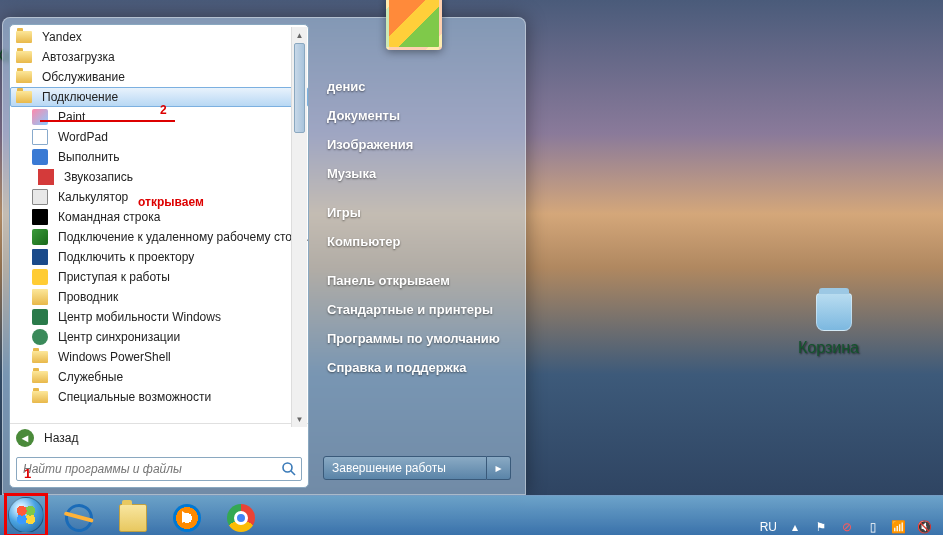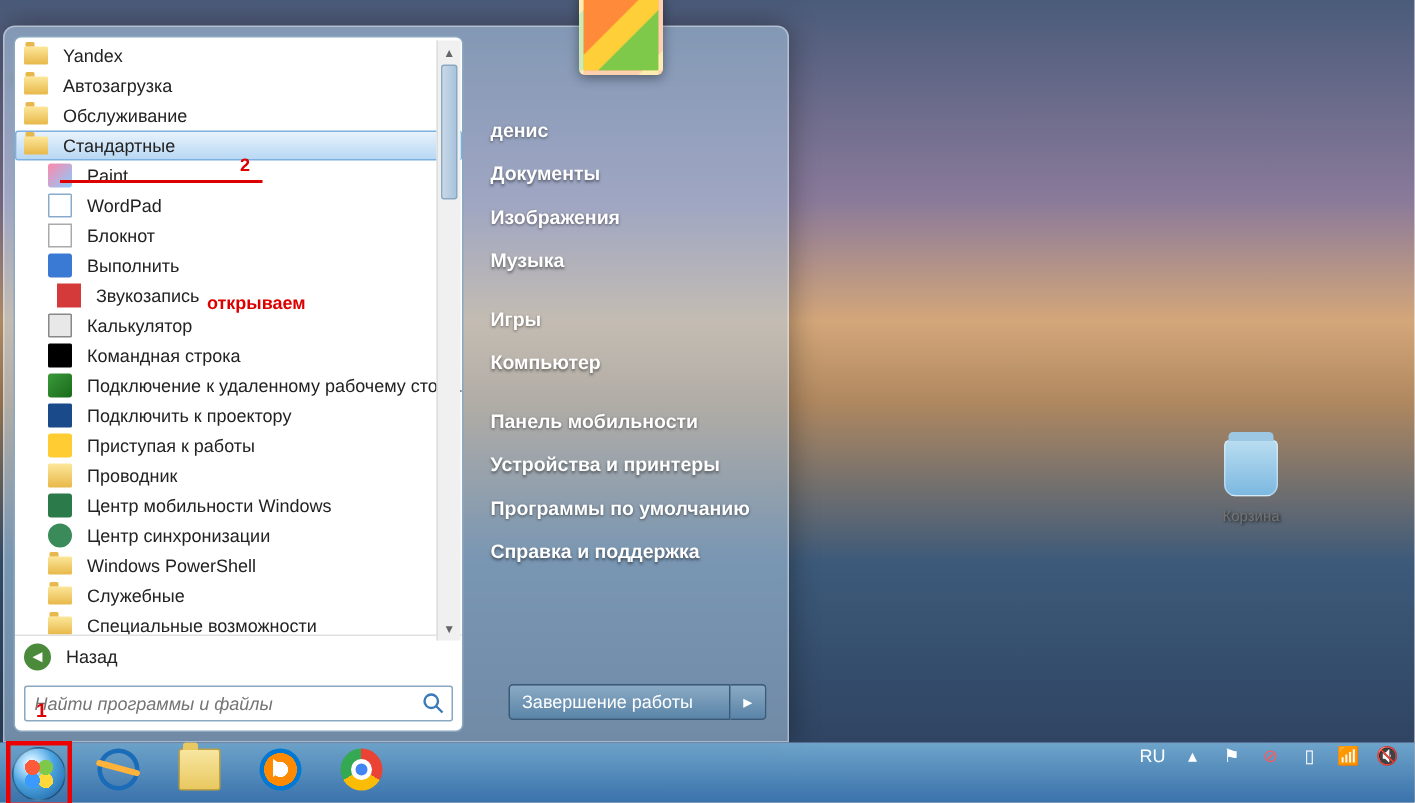"Стандартные" span { text: Стандартные -> Подключение }
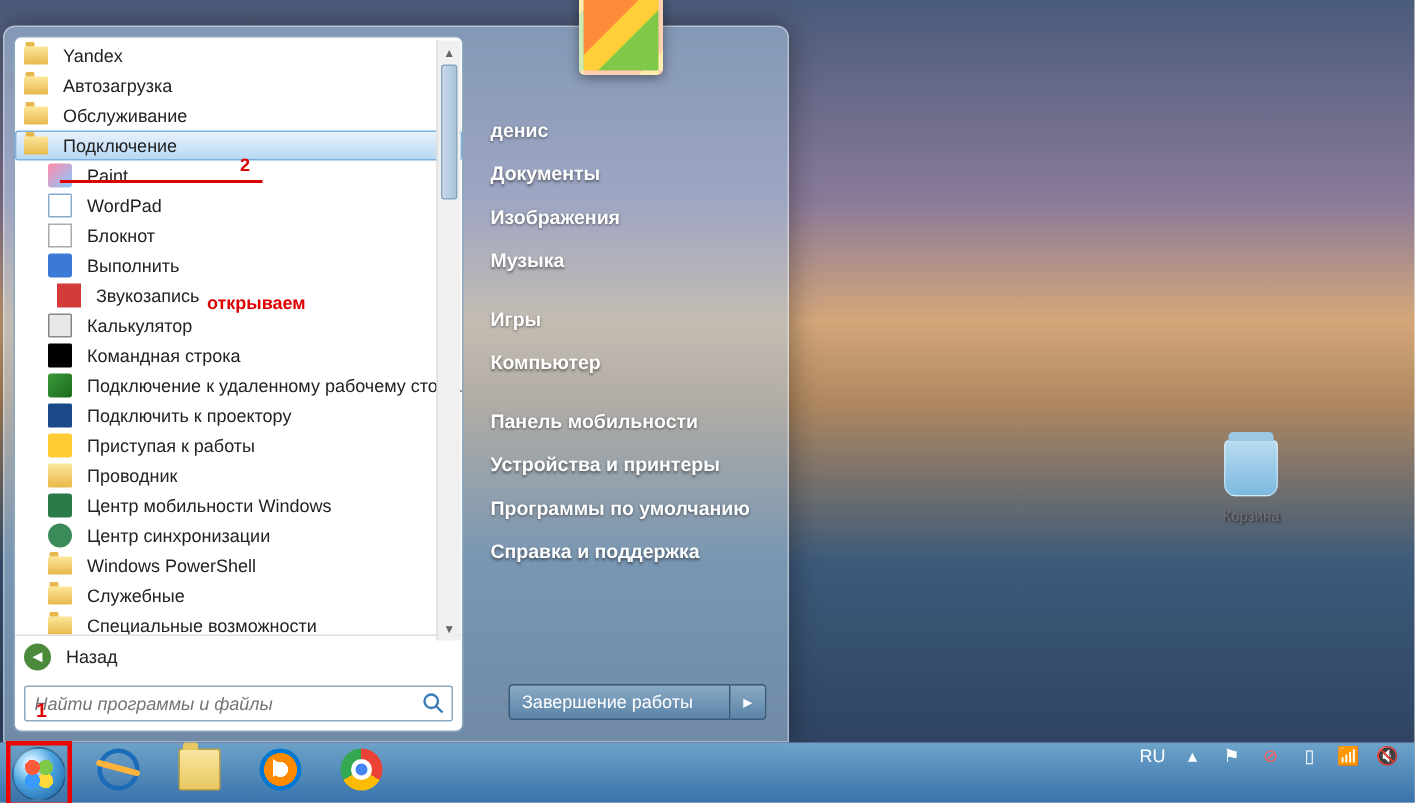"Блокнот" div.sm-item { html: <div> <span></span> <span>Блокнот</span> </div> -> none }
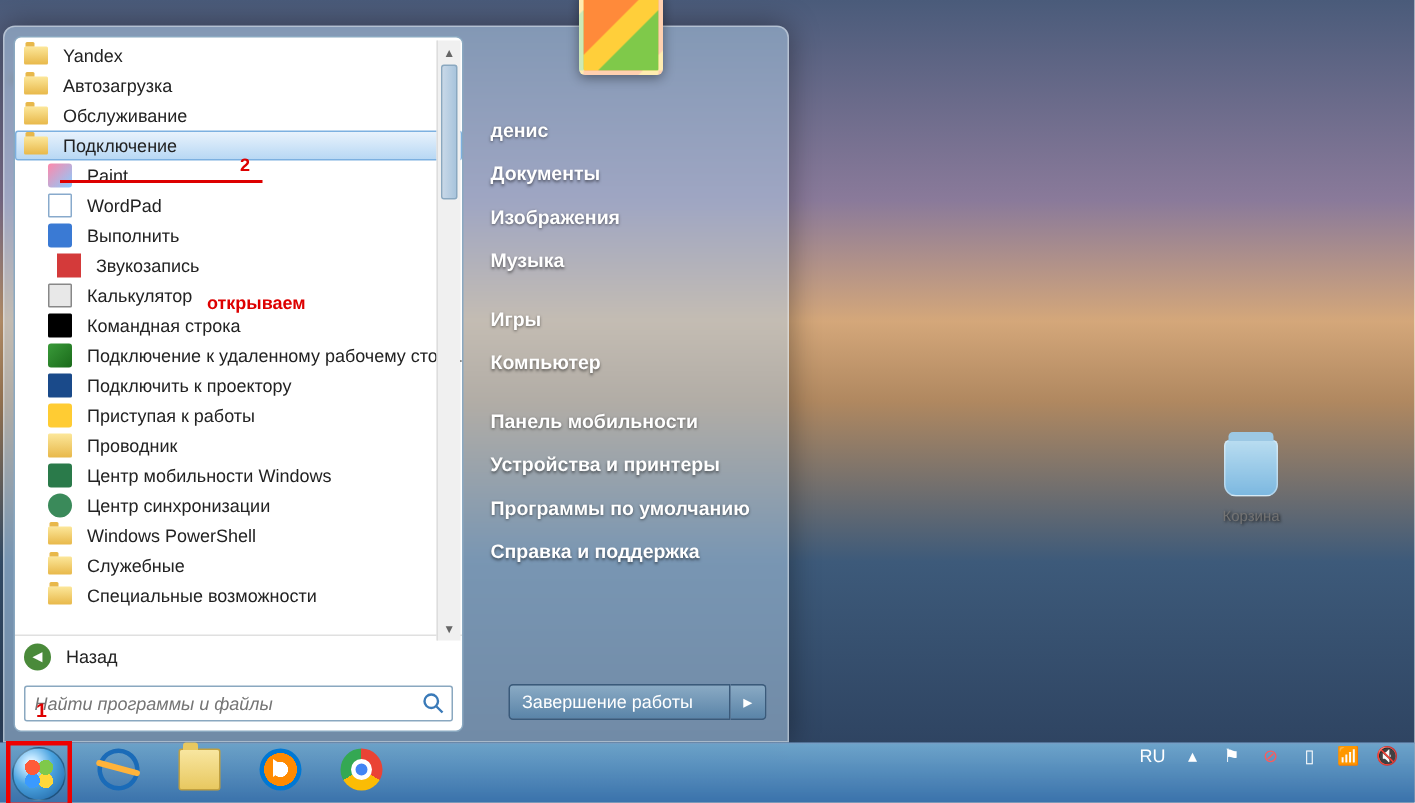"Панель мобильности" div.sm-rlink { text: мобильности -> открываем }
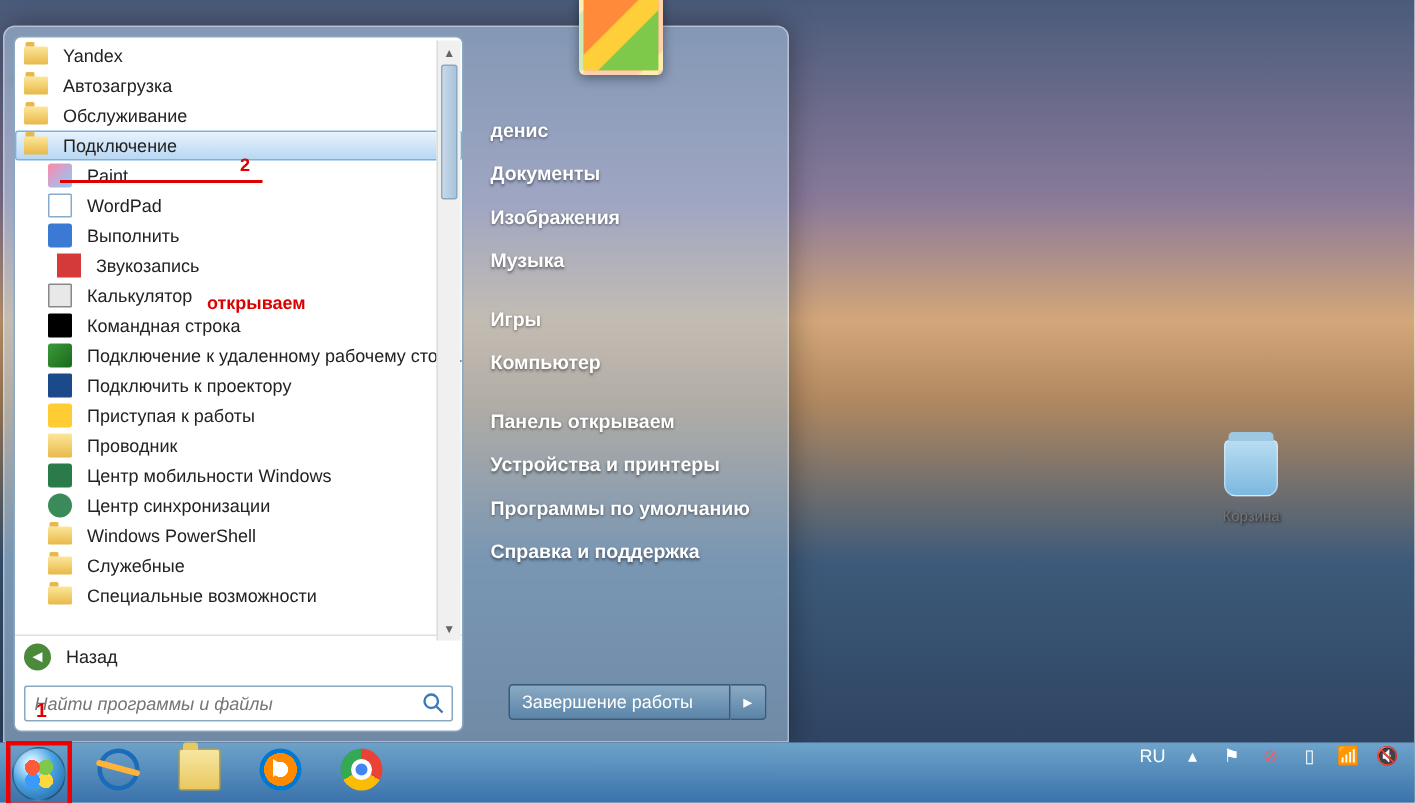"Устройства и принтеры" div.sm-rlink { text: Устройства -> Стандартные }
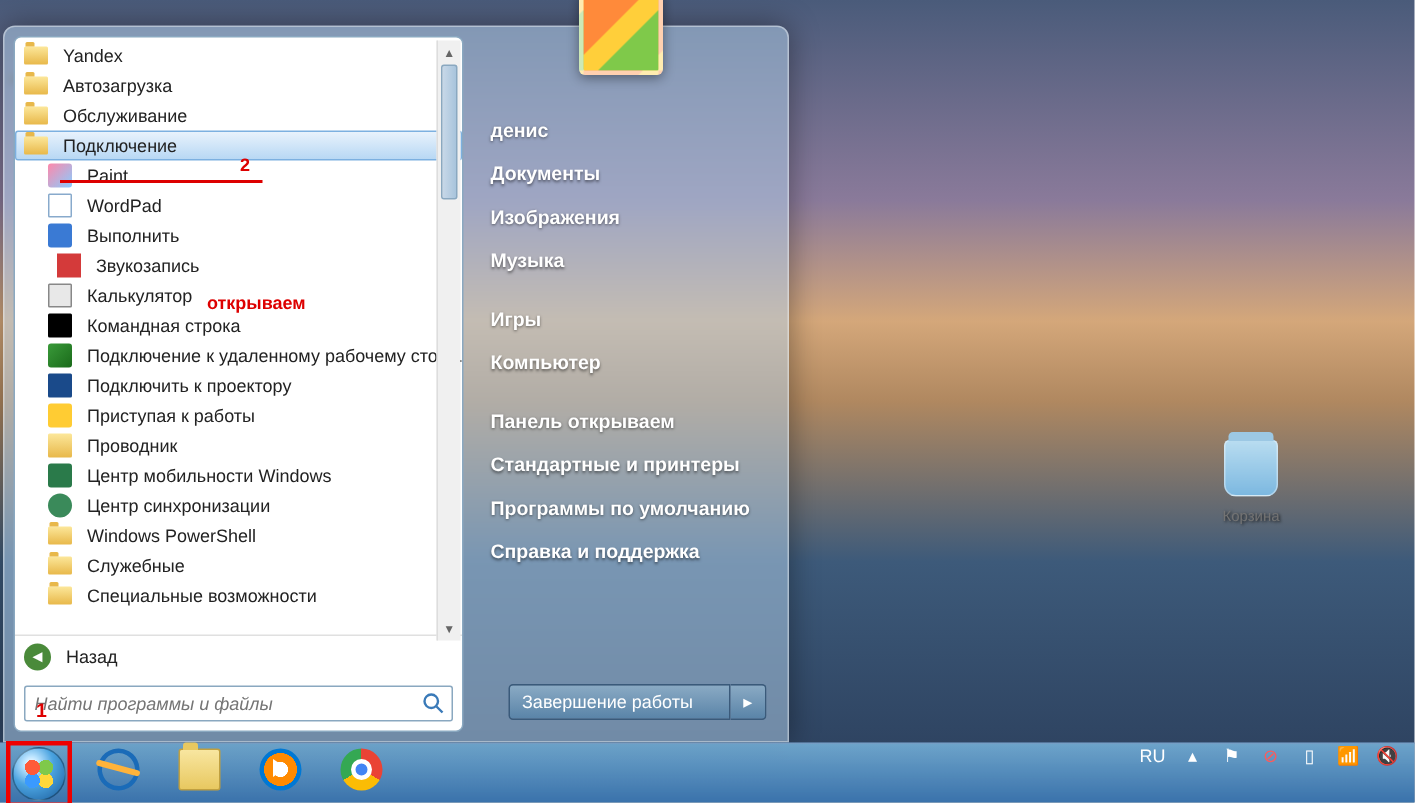"Корзина" .desktop-icon { color: #737373 -> #14532d; font-size: 10px -> 16px; text-align: center -> none }
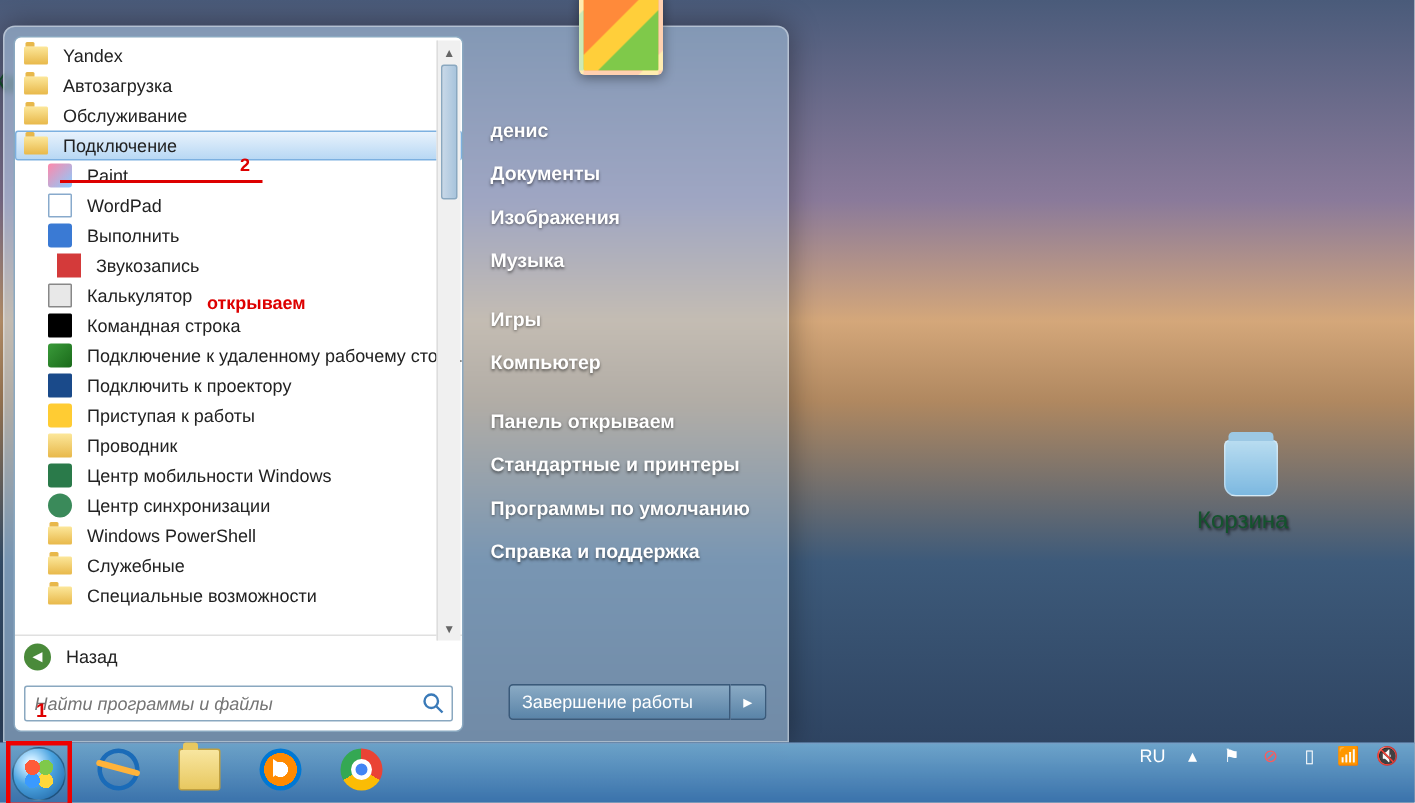"Завершение работы" .sm-shutdown { margin-left: 16px -> none }
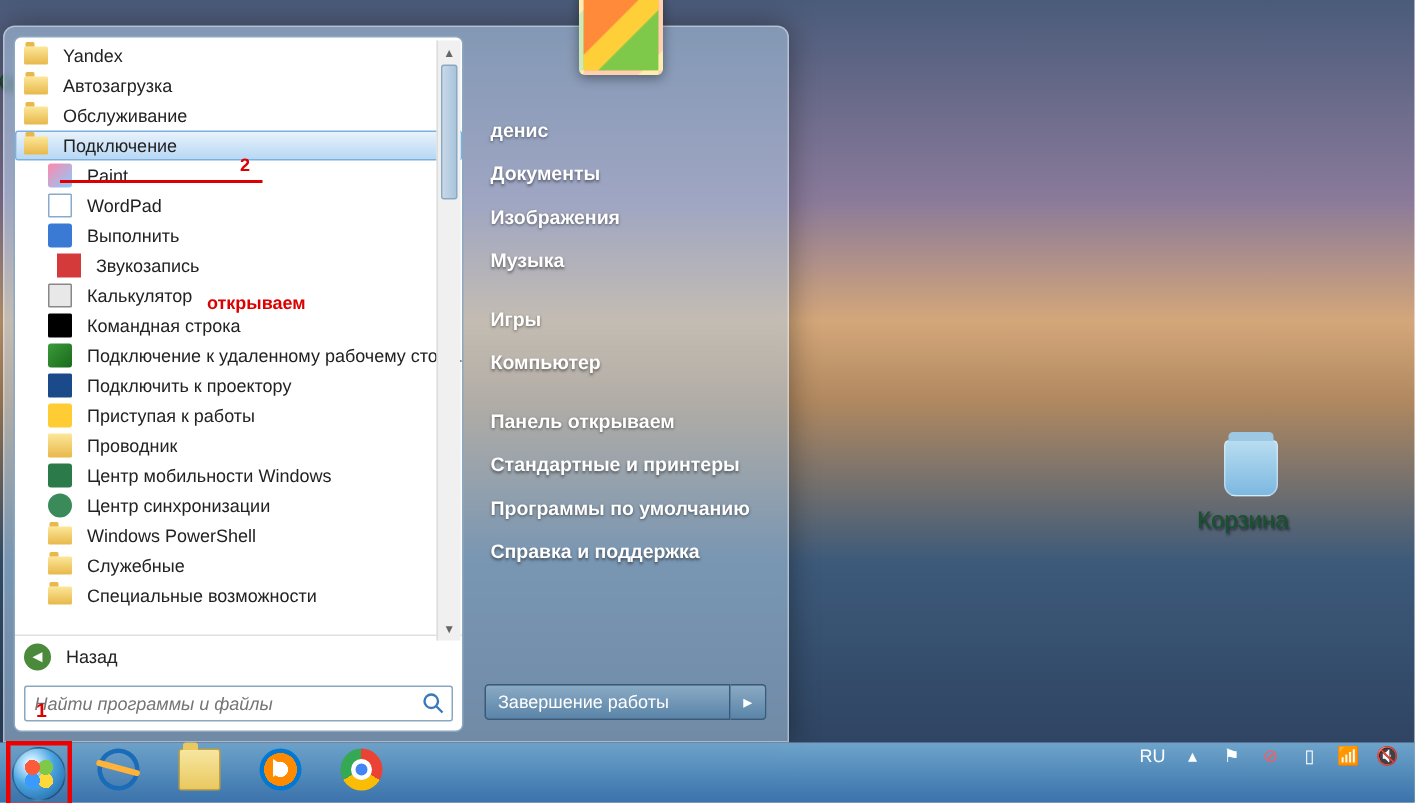"RU" .taskbar { align-items: flex-start -> flex-end }
